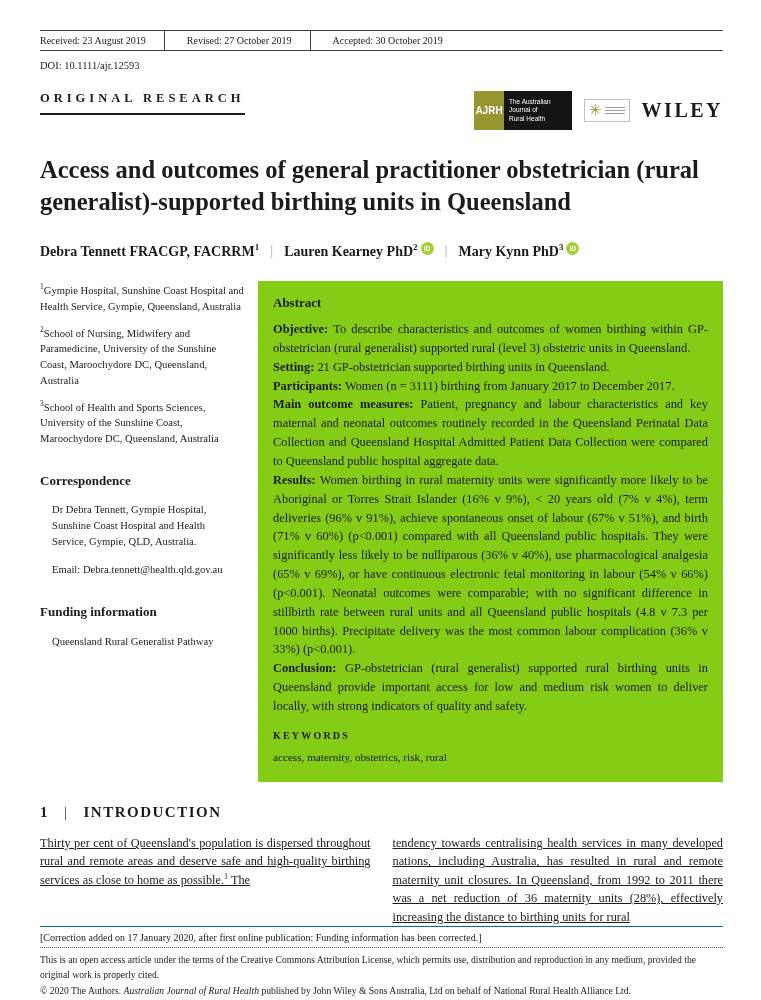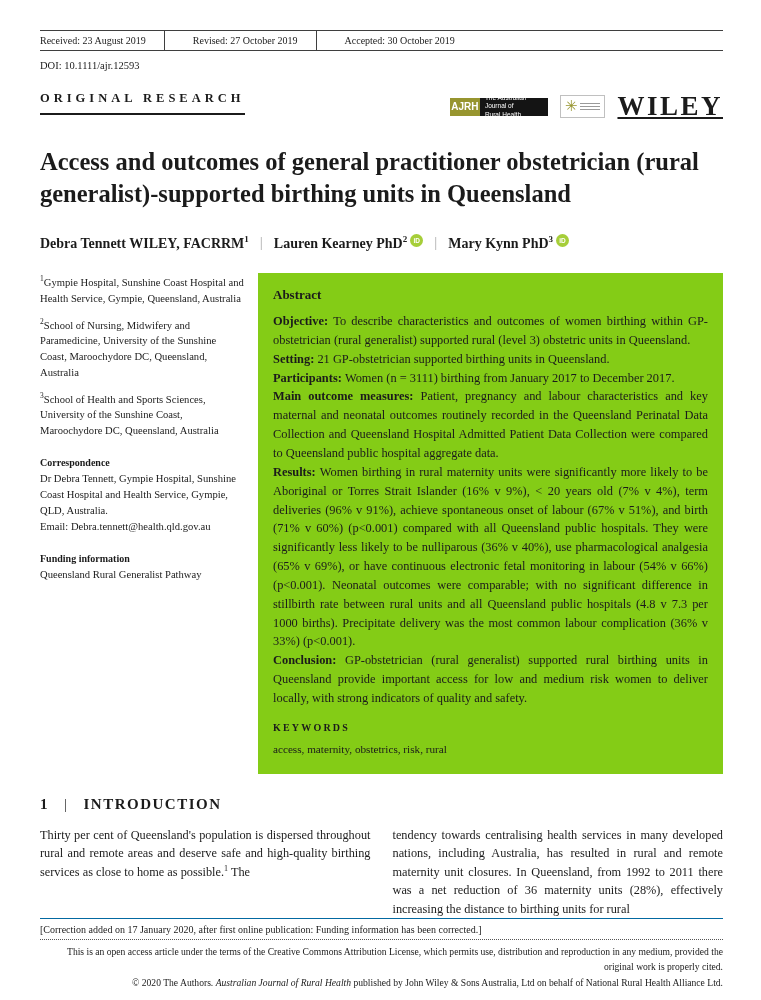"Revised: 27 October 2019" .meta-cell + .meta-cell { padding-left: 28px -> 22px }
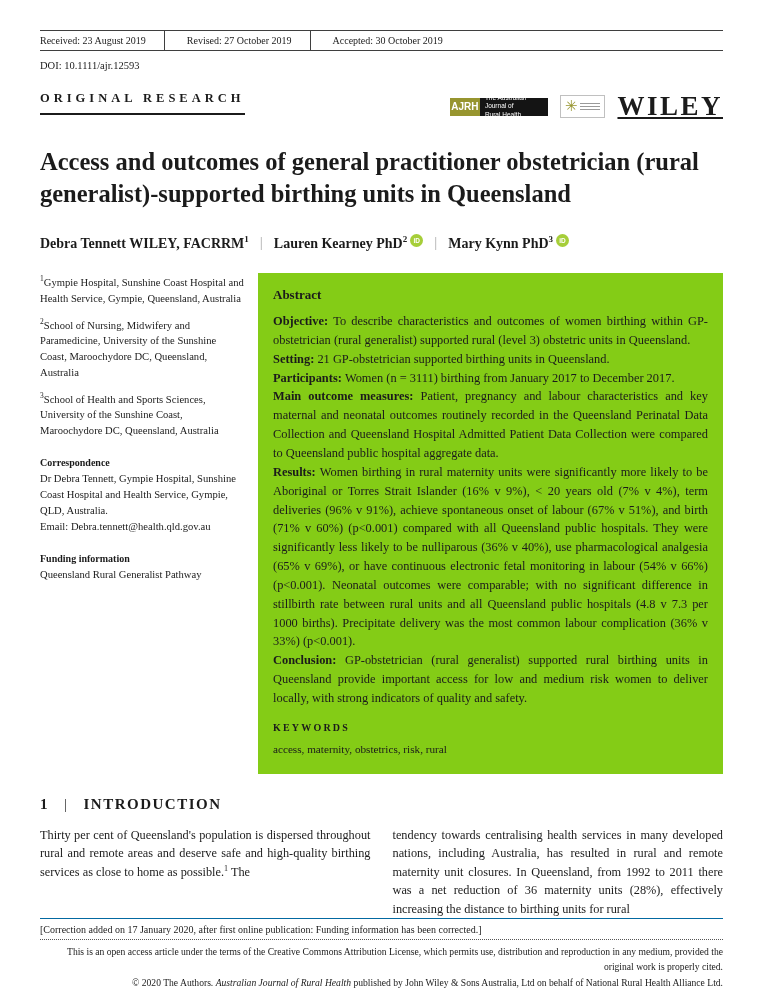"AJRH" .ajrh-badge { height: 18px -> 39px }
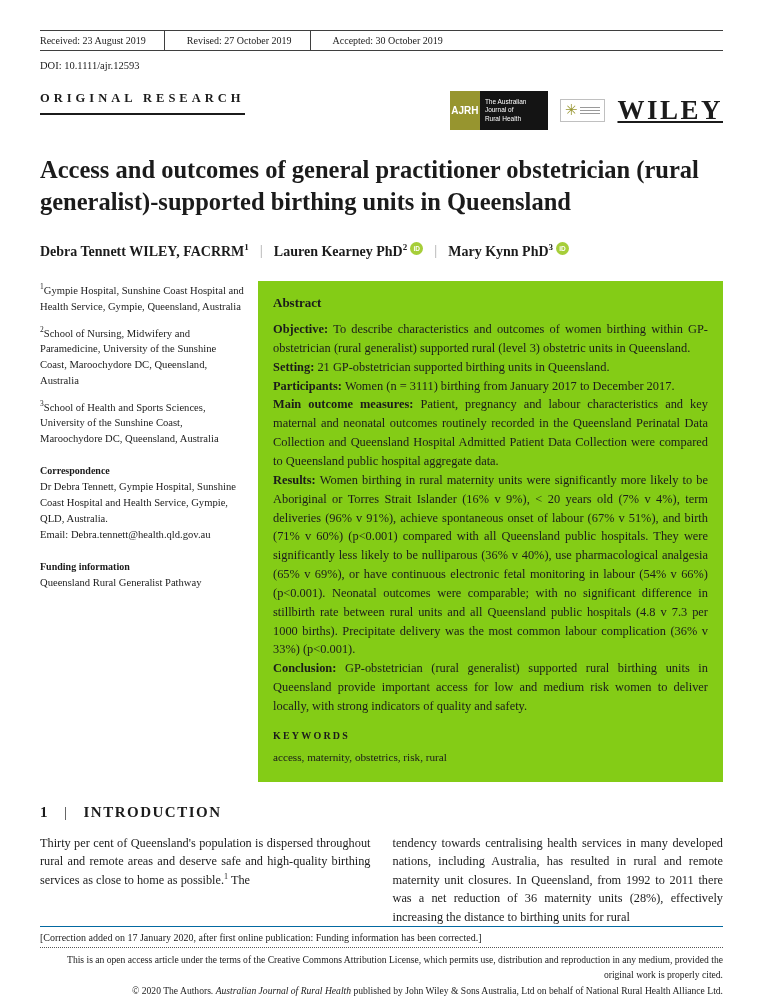"WILEY" .wiley { font-size: 27px -> 20px; text-decoration: underline -> none }
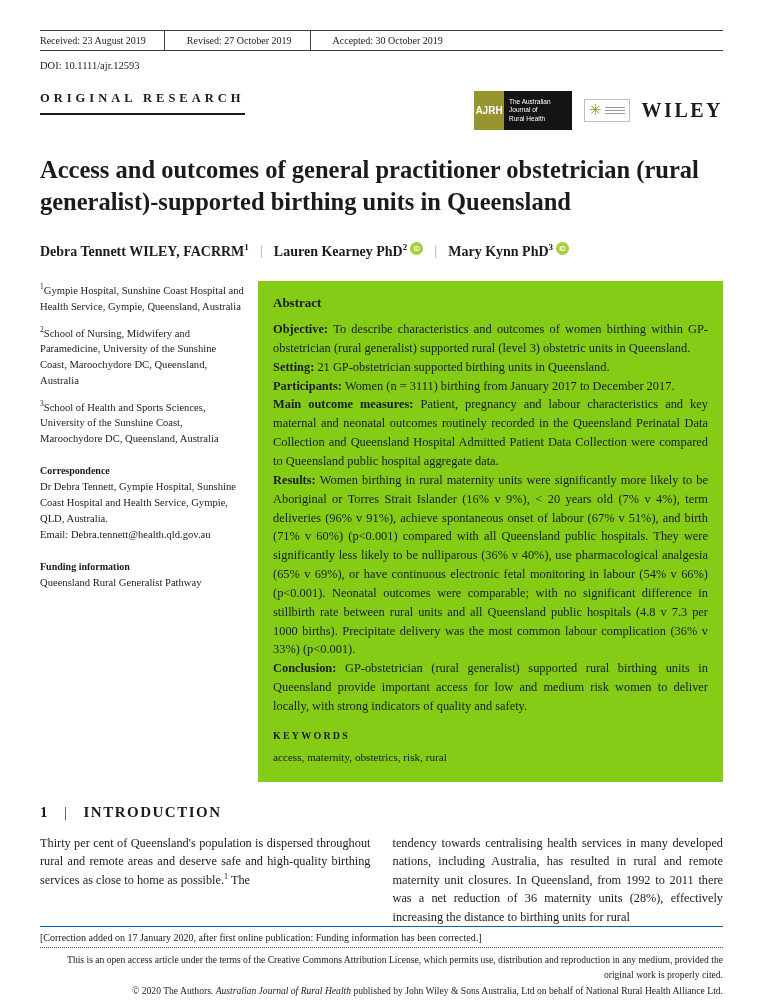"Debra Tennett WILEY, FACRRM" span { text: WILEY -> FRACGP }
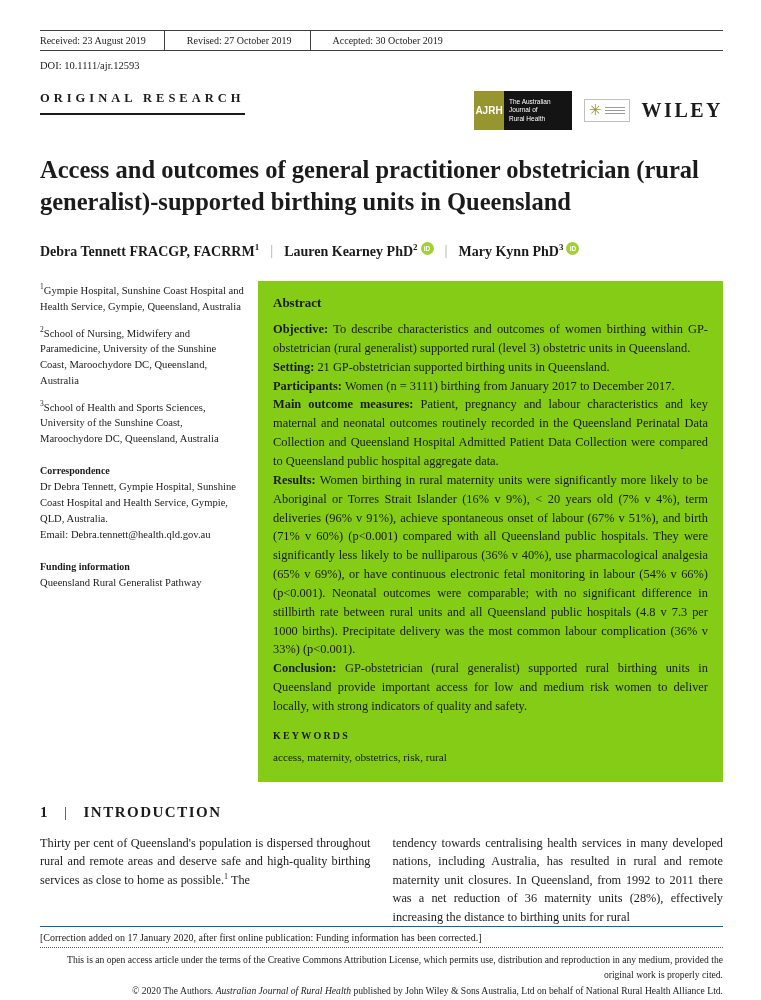"Correspondence" .sidebar h4 { font-size: 10px -> 13px; margin: 16px 0 1px 0 -> 24px 0 1px 0 }
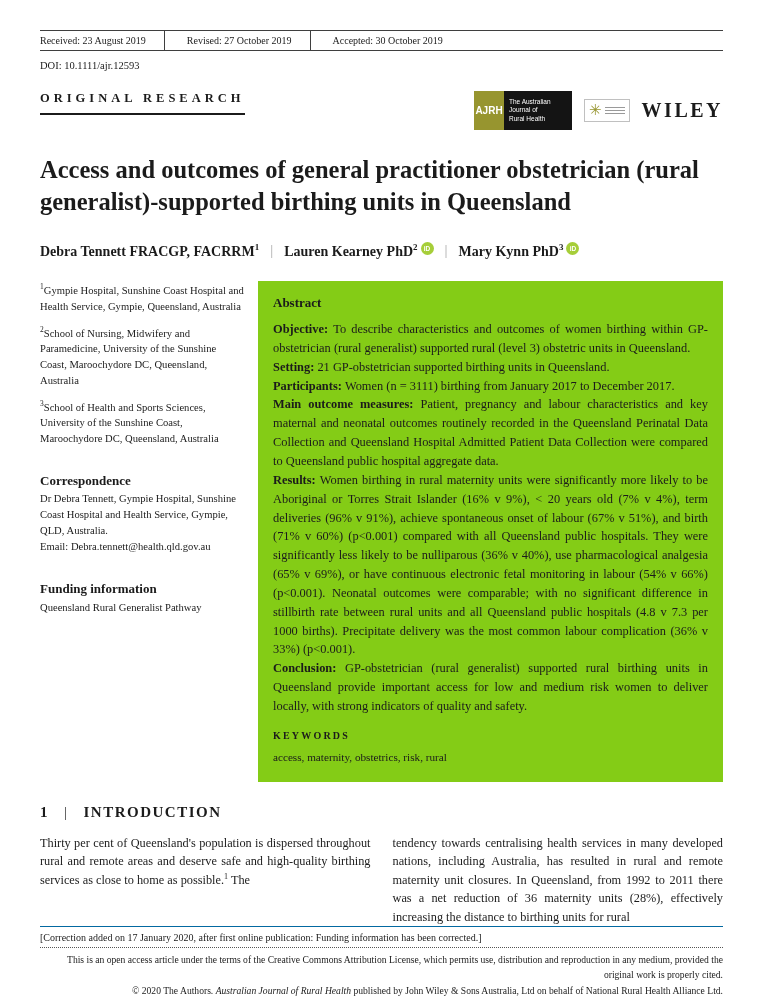"Dr Debra Tennett, Gympie Hospital," .sidebar p.tight { margin: 0 -> 12px }
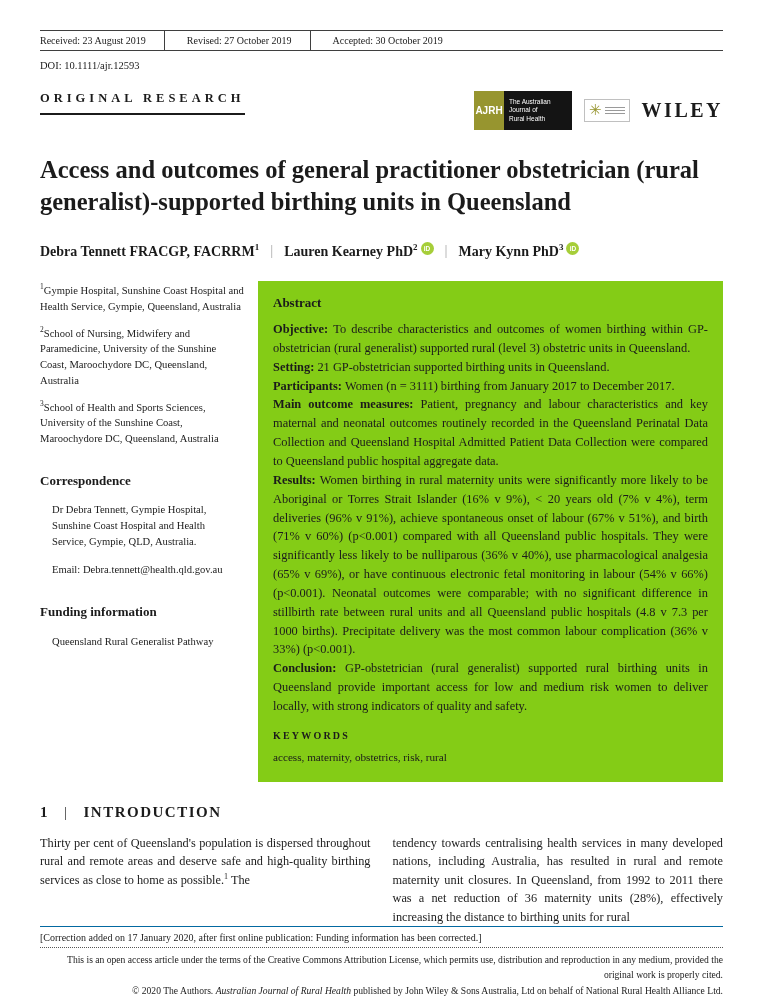"Thirty per cent of Queensland's" .col { text-decoration: none -> underline }
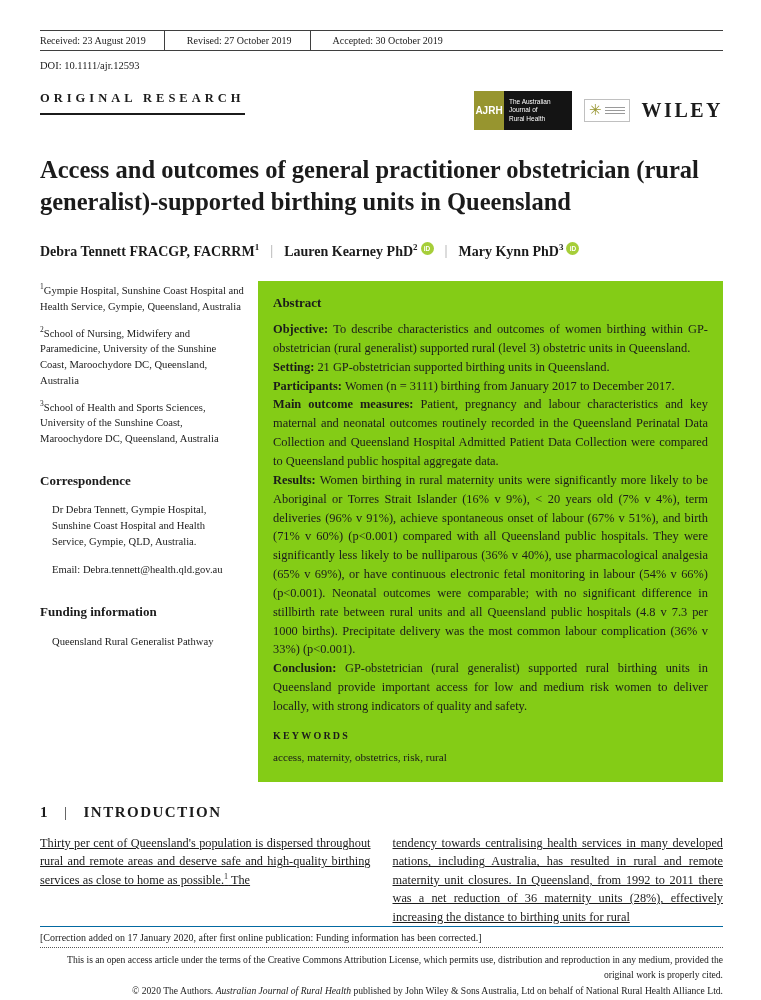"This is an open access" .fn-small { text-align: right -> none }
